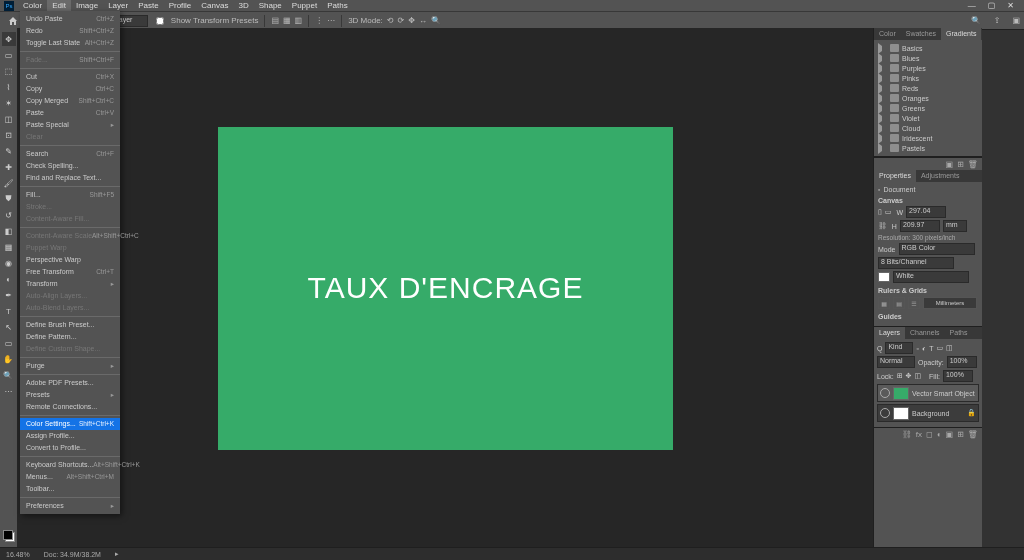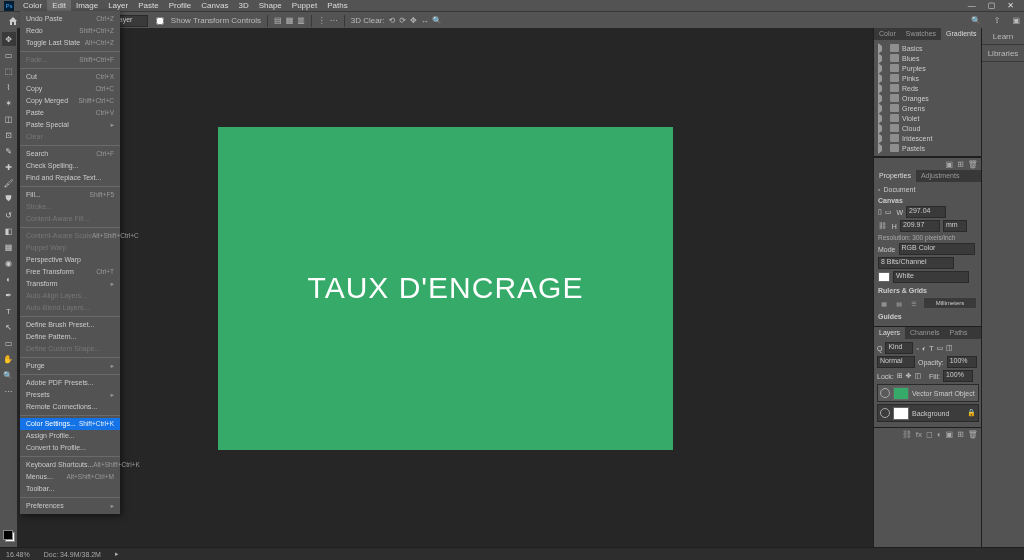"Show Transform Controls" span { text: Controls -> Presets }
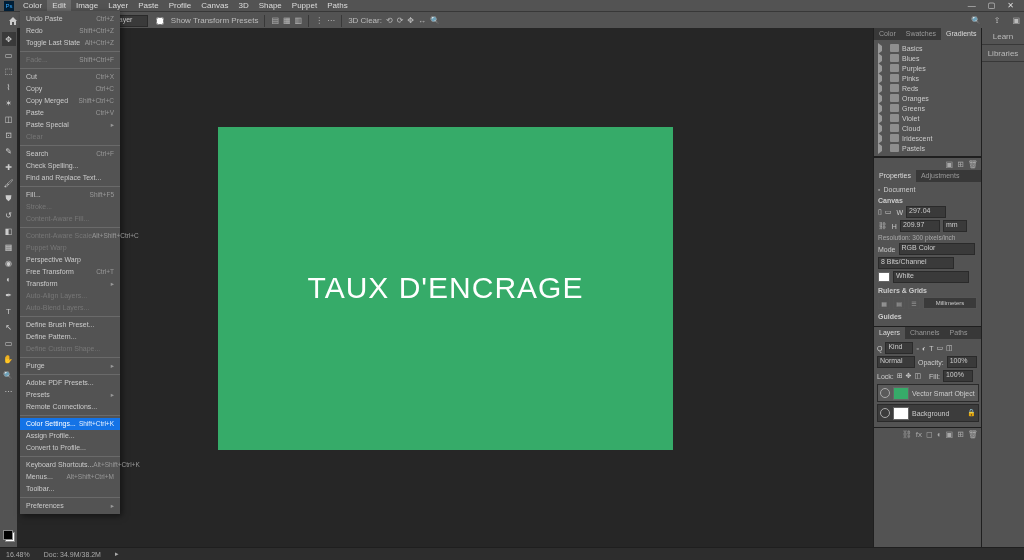"3D Clear:" span { text: Clear -> Mode }
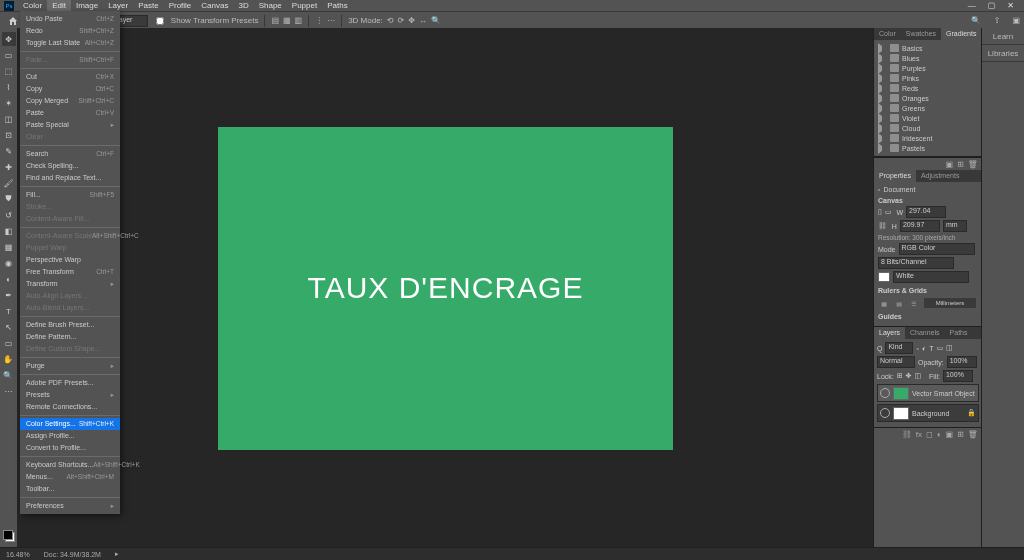"Learn" div.rightcol2 { html: <div> <div> <span>Learn</span> </div> <div> <span>Libraries</span> </div> </div> -> none }
